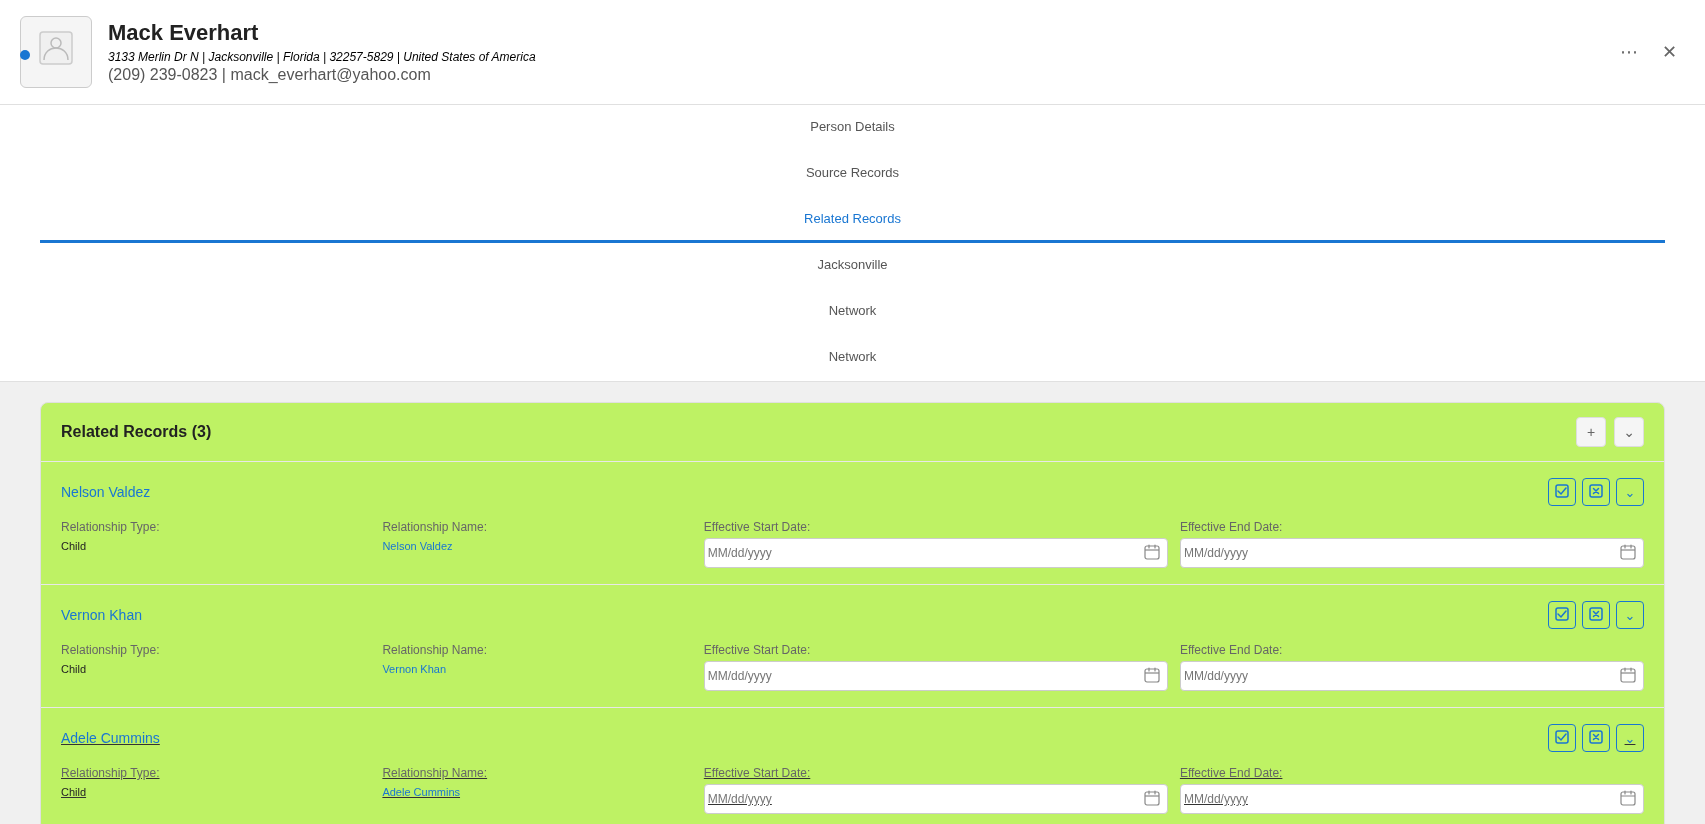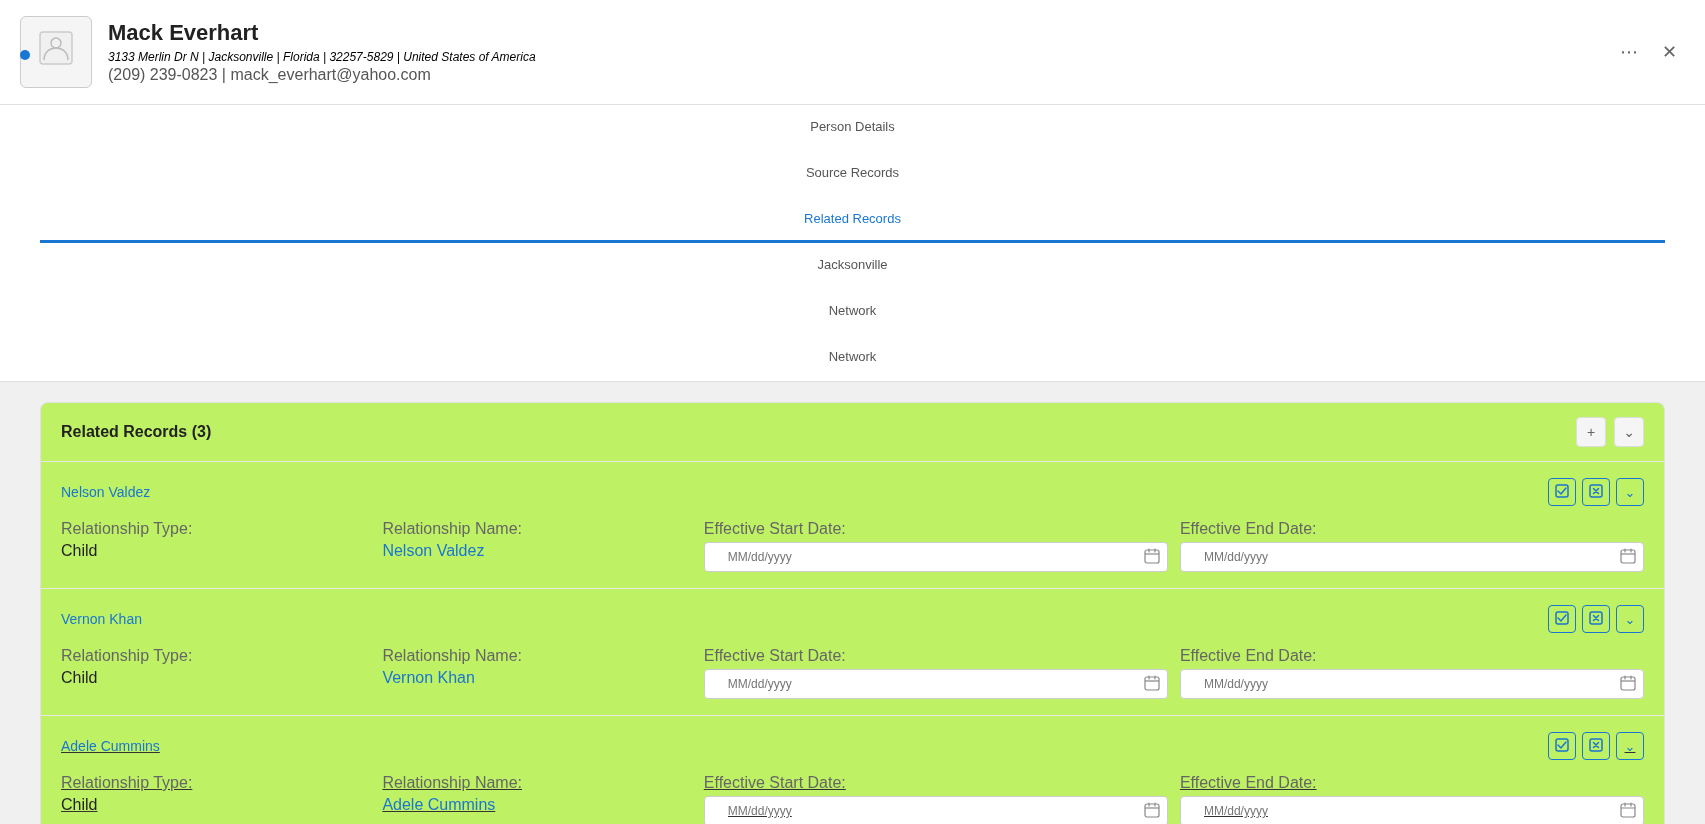"Relationship Type:" .field-group label { font-size: 16px -> 12px }
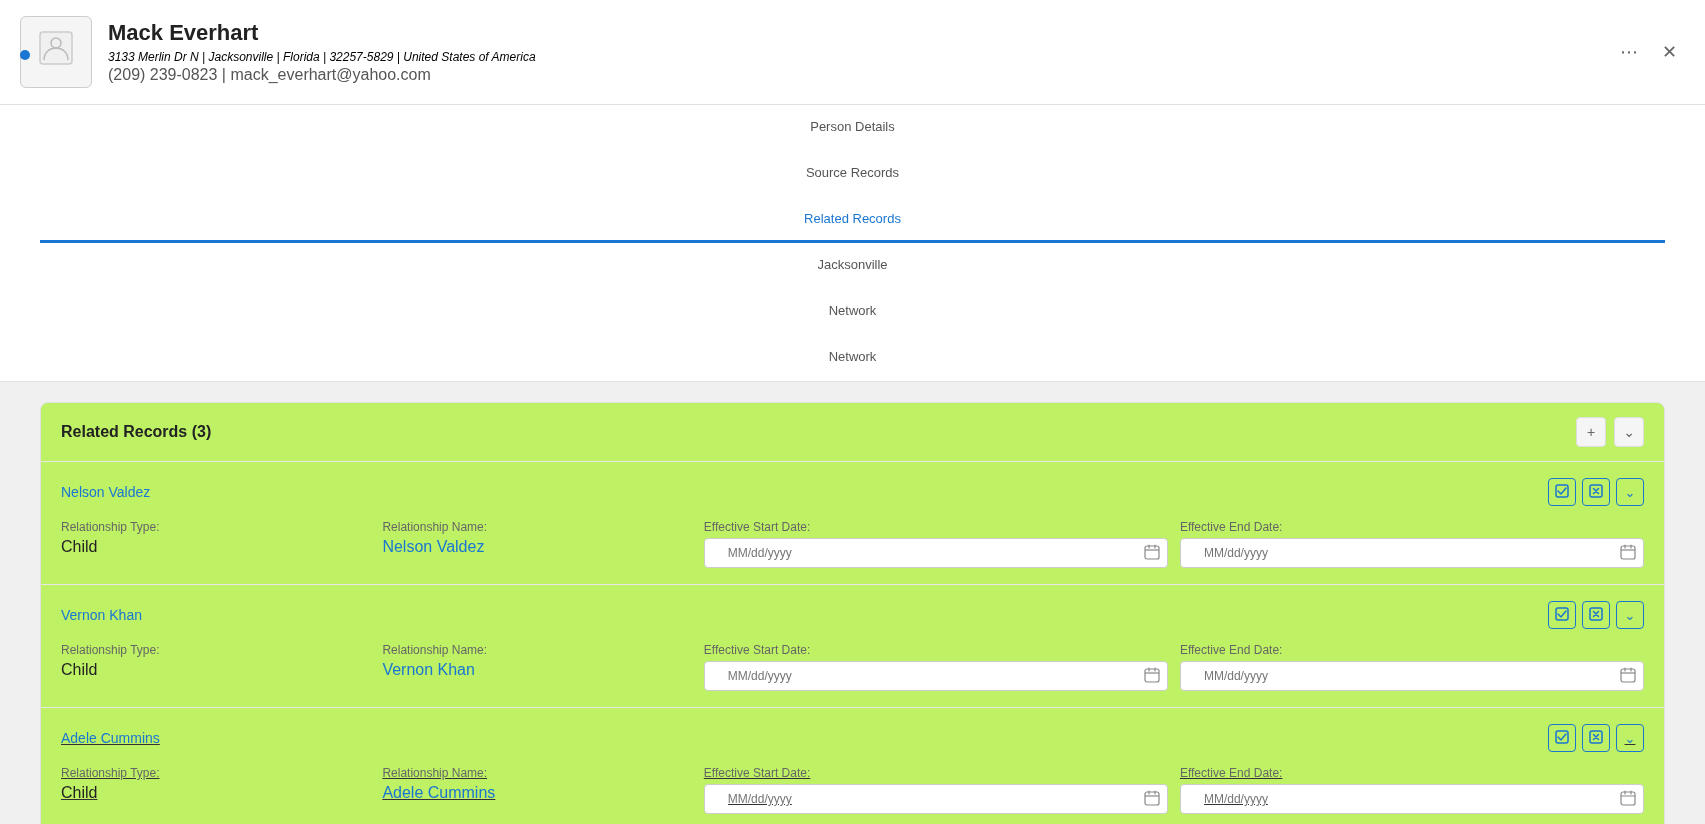"Child" .field-value { font-size: 16px -> 11px }
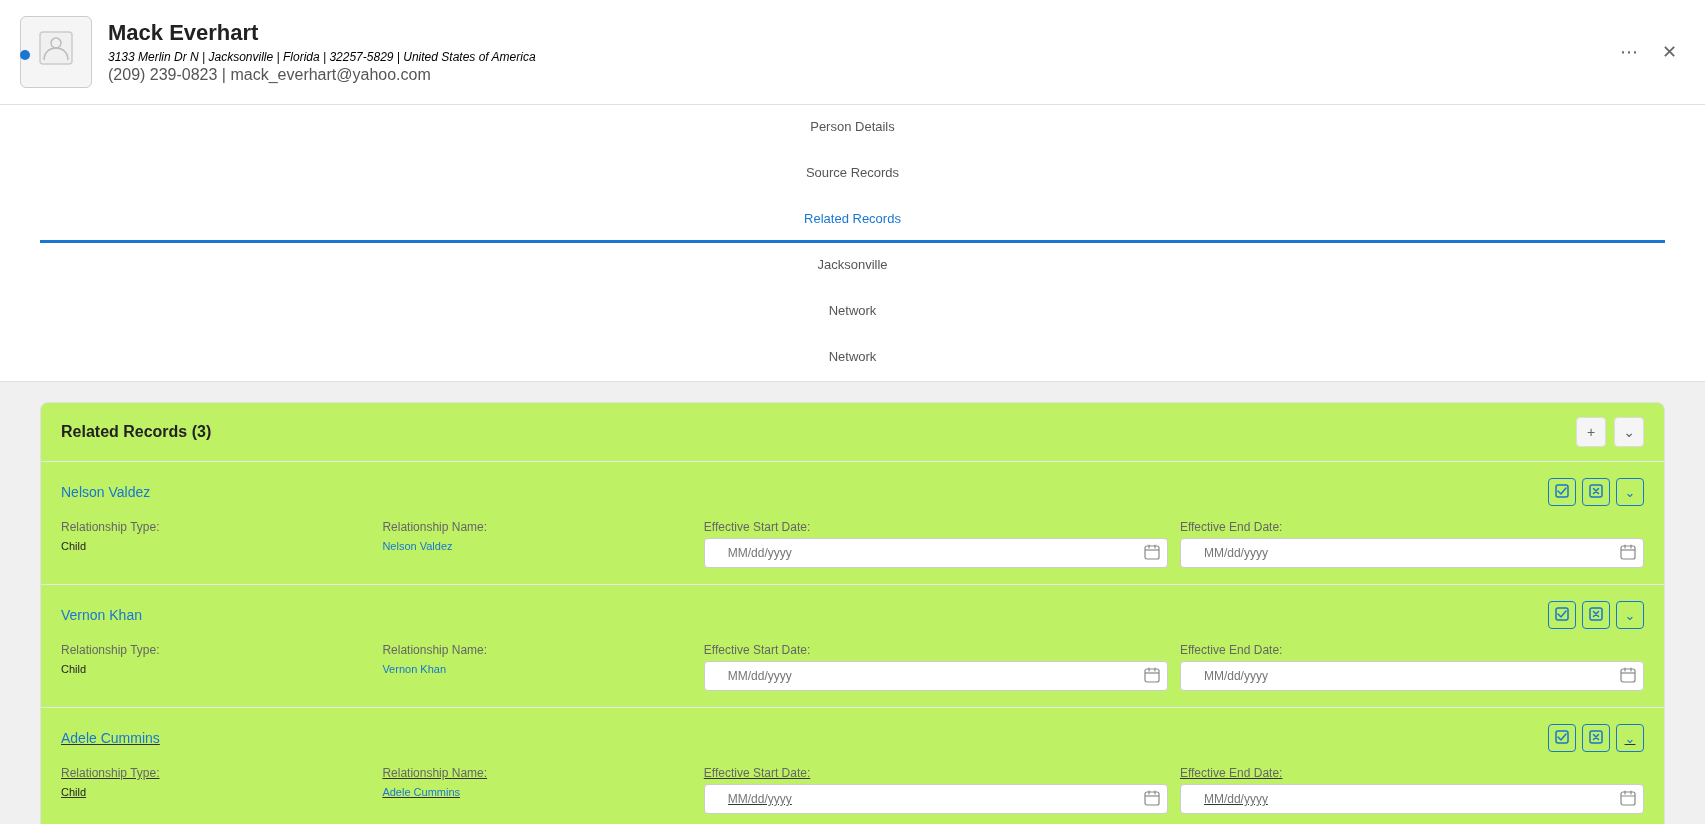"MM/dd/yyyy" .date-input { padding: 7px 34px 7px 23px -> 7px 34px 7px 3px }
